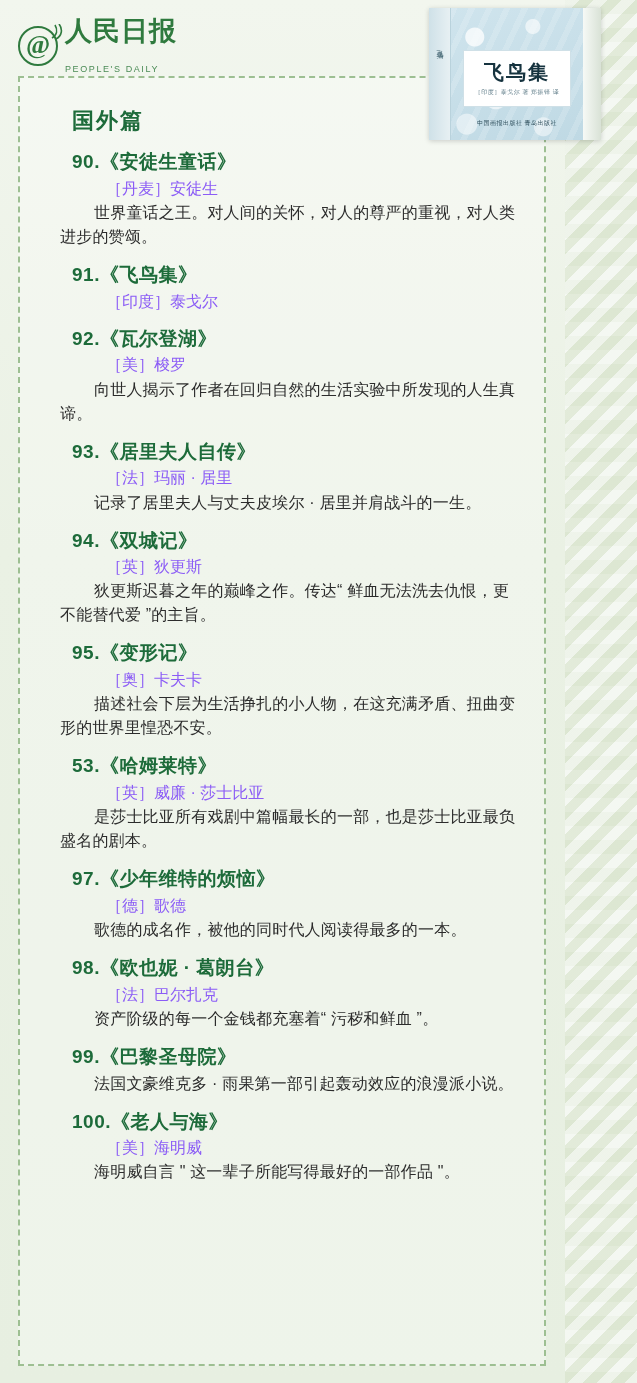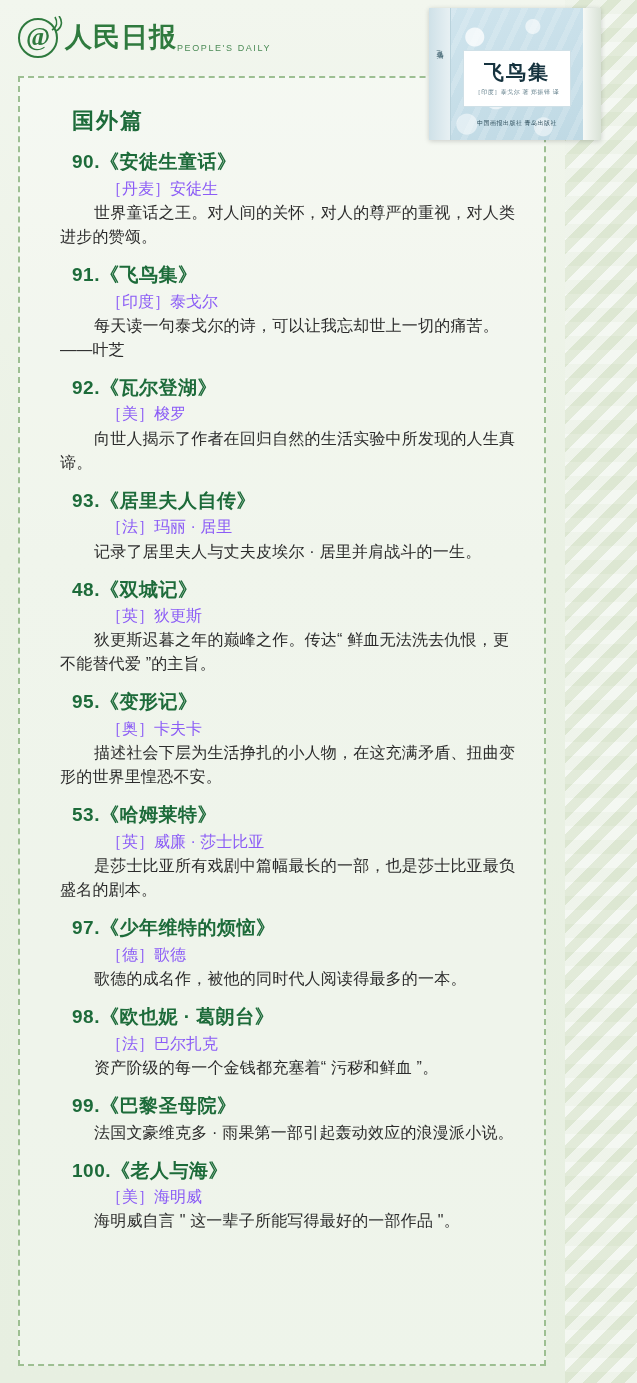"人民日报" .logo-text { flex-direction: row -> column }
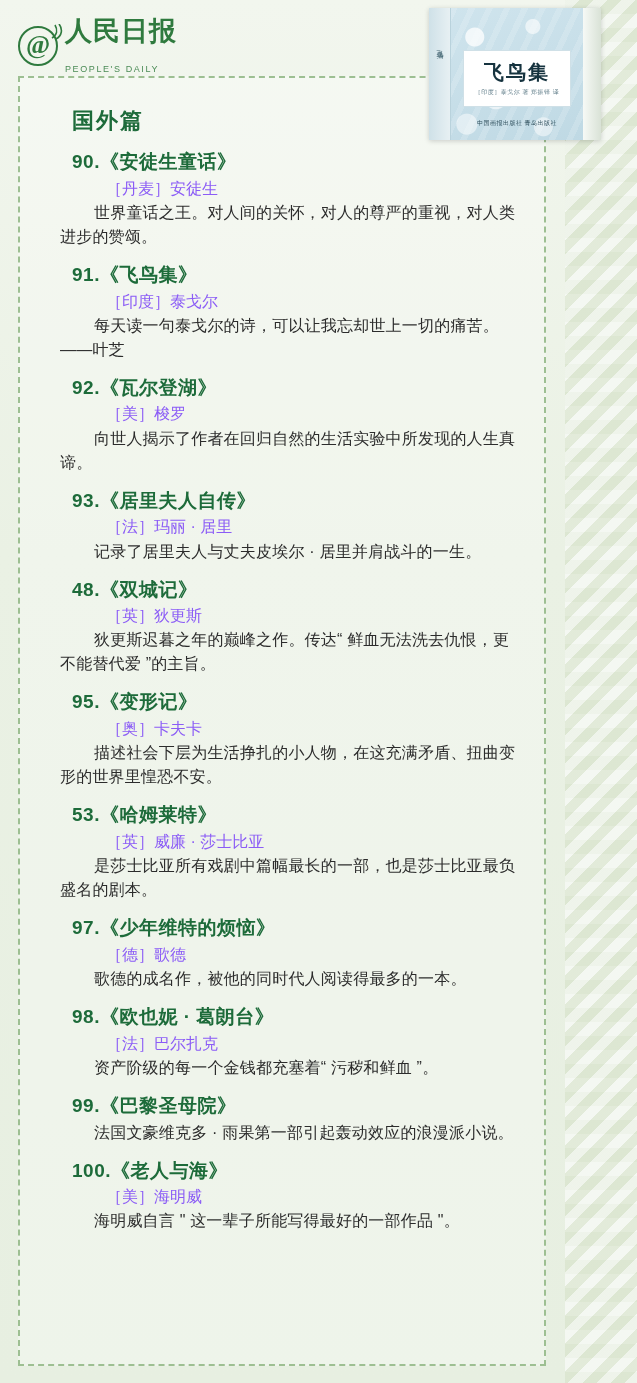"每天读一句泰戈尔的诗，可以让我忘却世上一切的痛苦。——叶芝" div.entry-desc { html: <div>每天读一句泰戈尔的诗，可以让我忘却世上一切的痛苦。——叶芝</div> -> none }
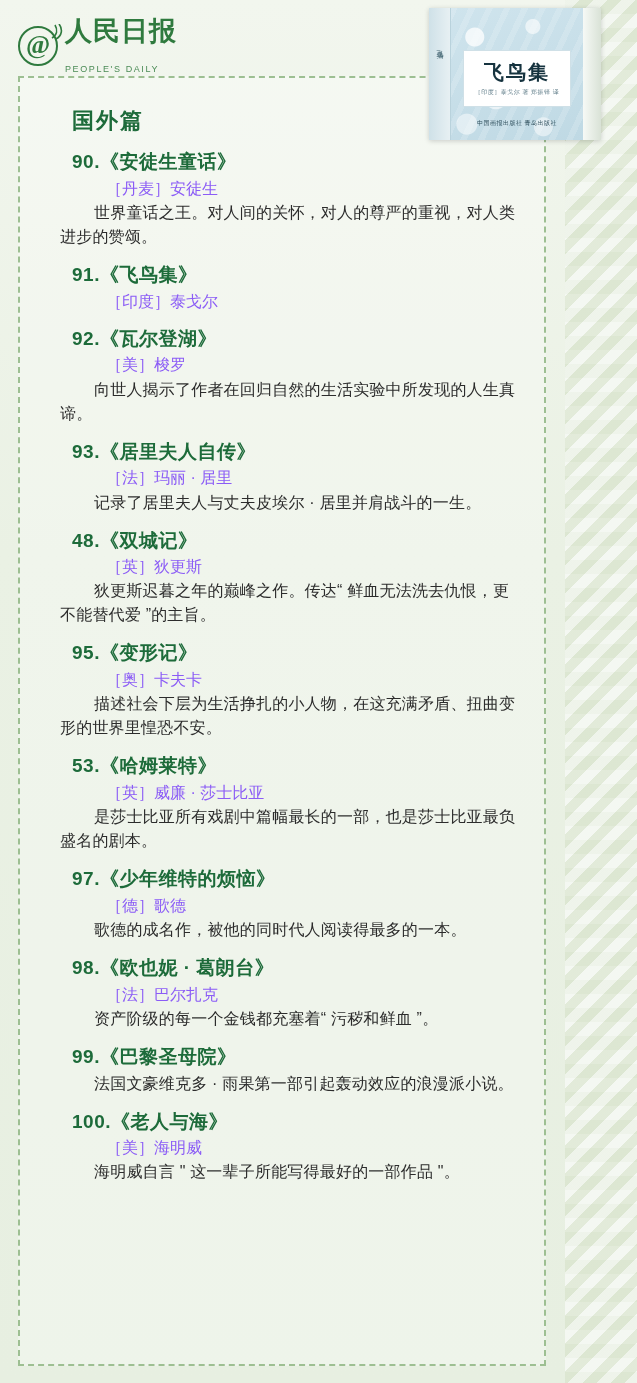"48.《双城记》" div.entry-title { text: 48 -> 94 }
